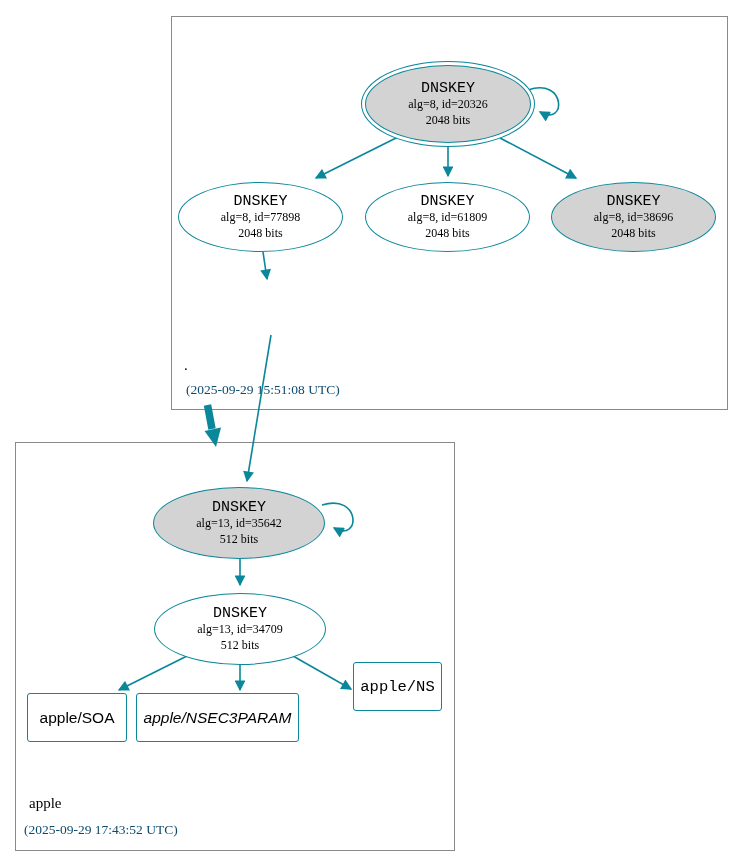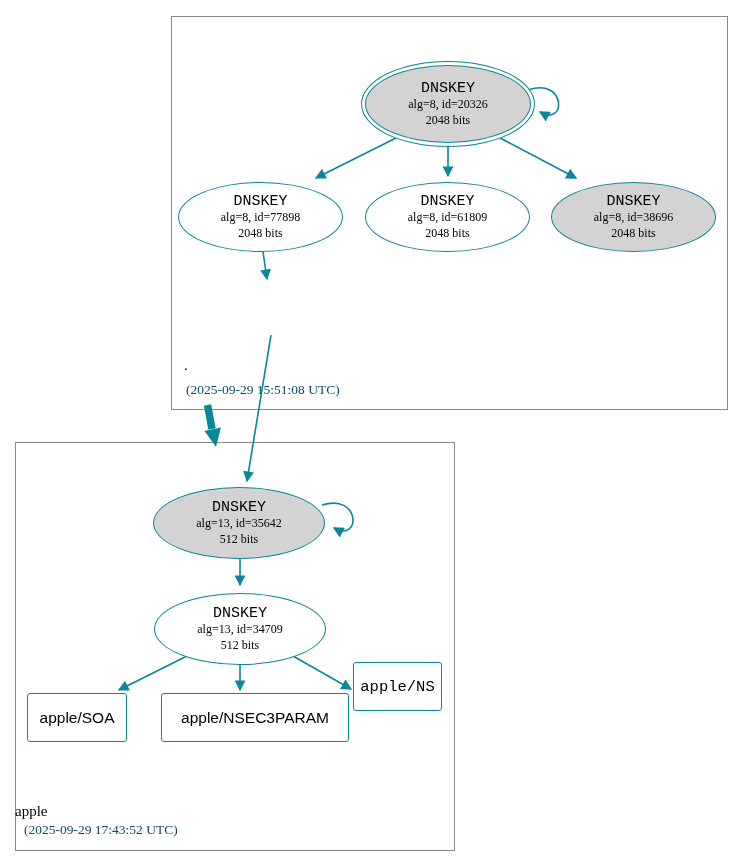"apple/NSEC3PARAM" #rr-nsec3 { font-style: none -> italic; left: 161px -> 136px; width: 188px -> 163px }
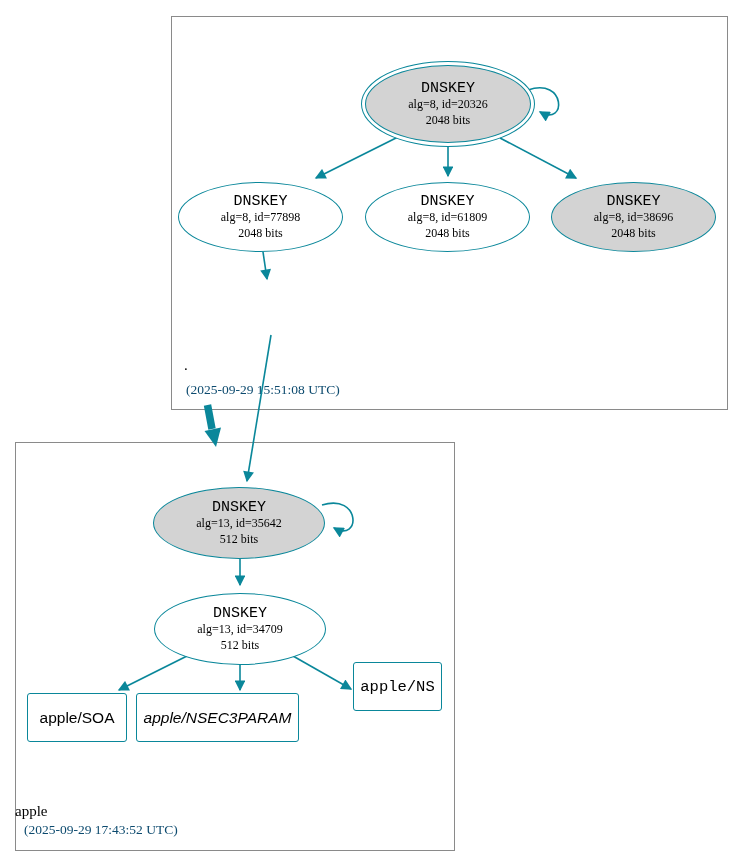"apple" #label-apple { left: 15px -> 29px; margin-top: 8px -> none }
